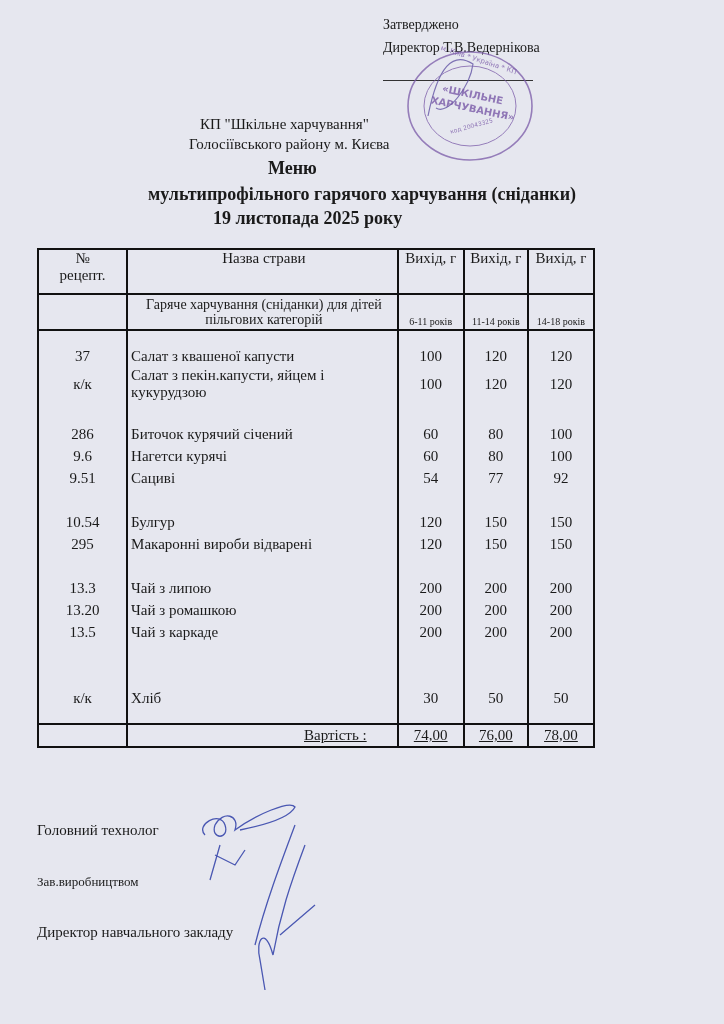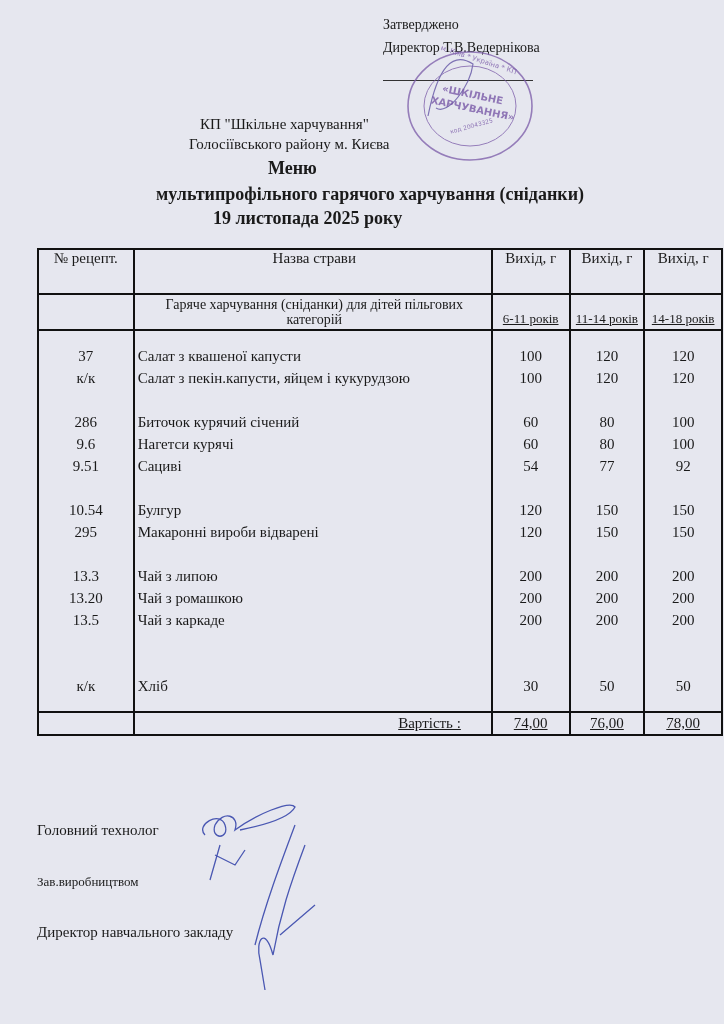"мультипрофільного гарячого харчування" .title2 { margin-left: 8px -> none }
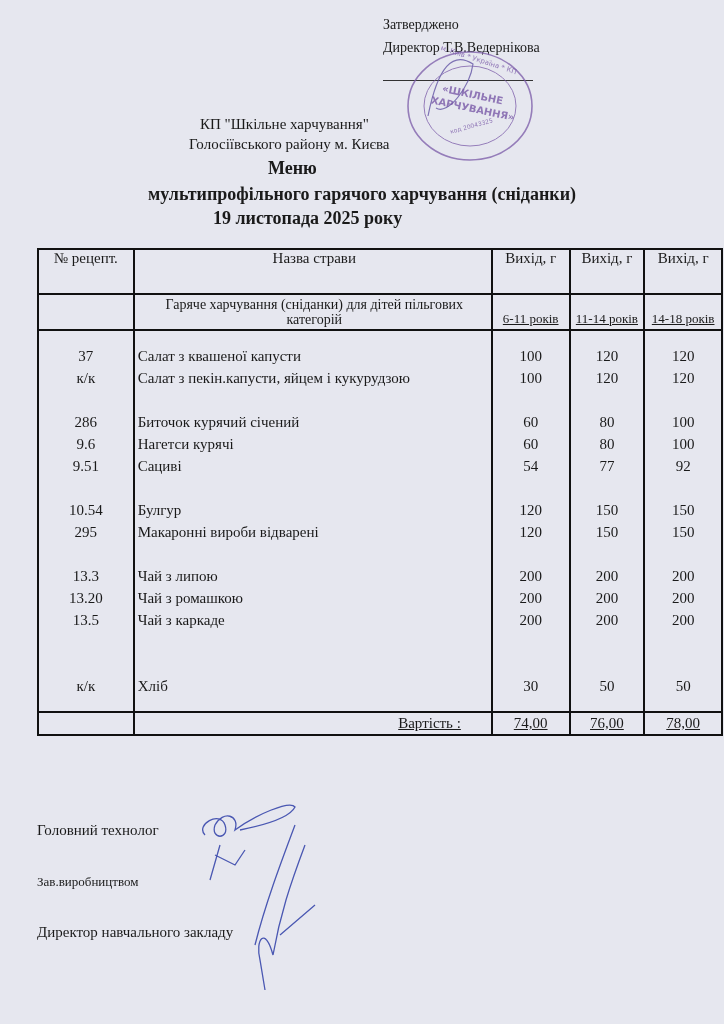"№ рецепт." table.menu { width: 686px -> 558px }
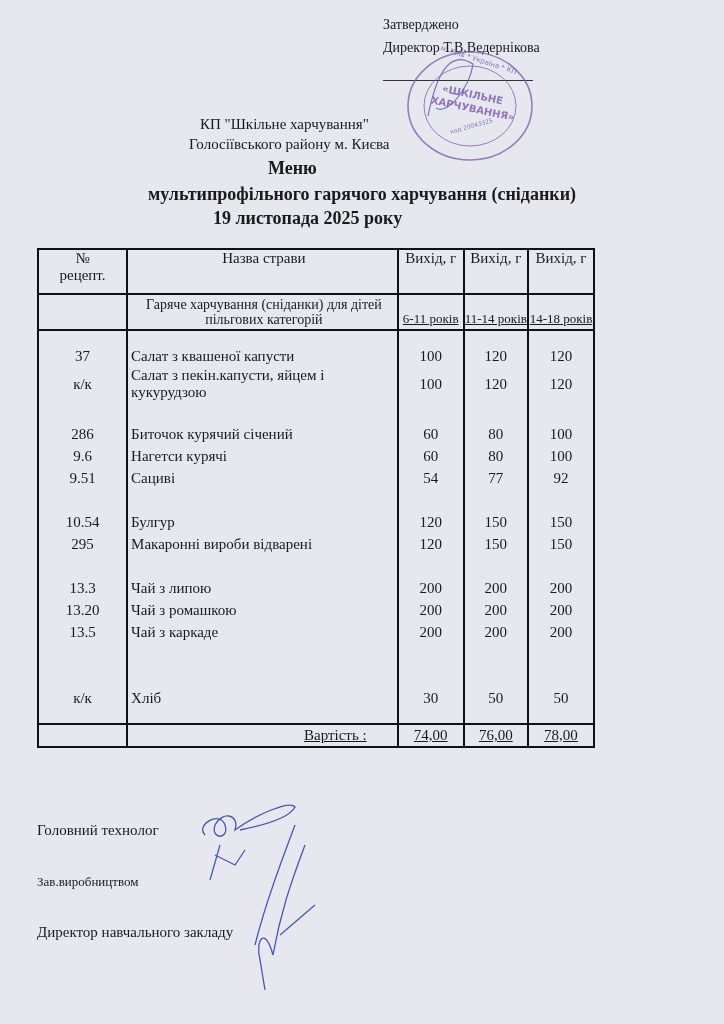"6-11 років" .sub .age { font-size: 13px -> 10px; text-decoration: underline -> none }
